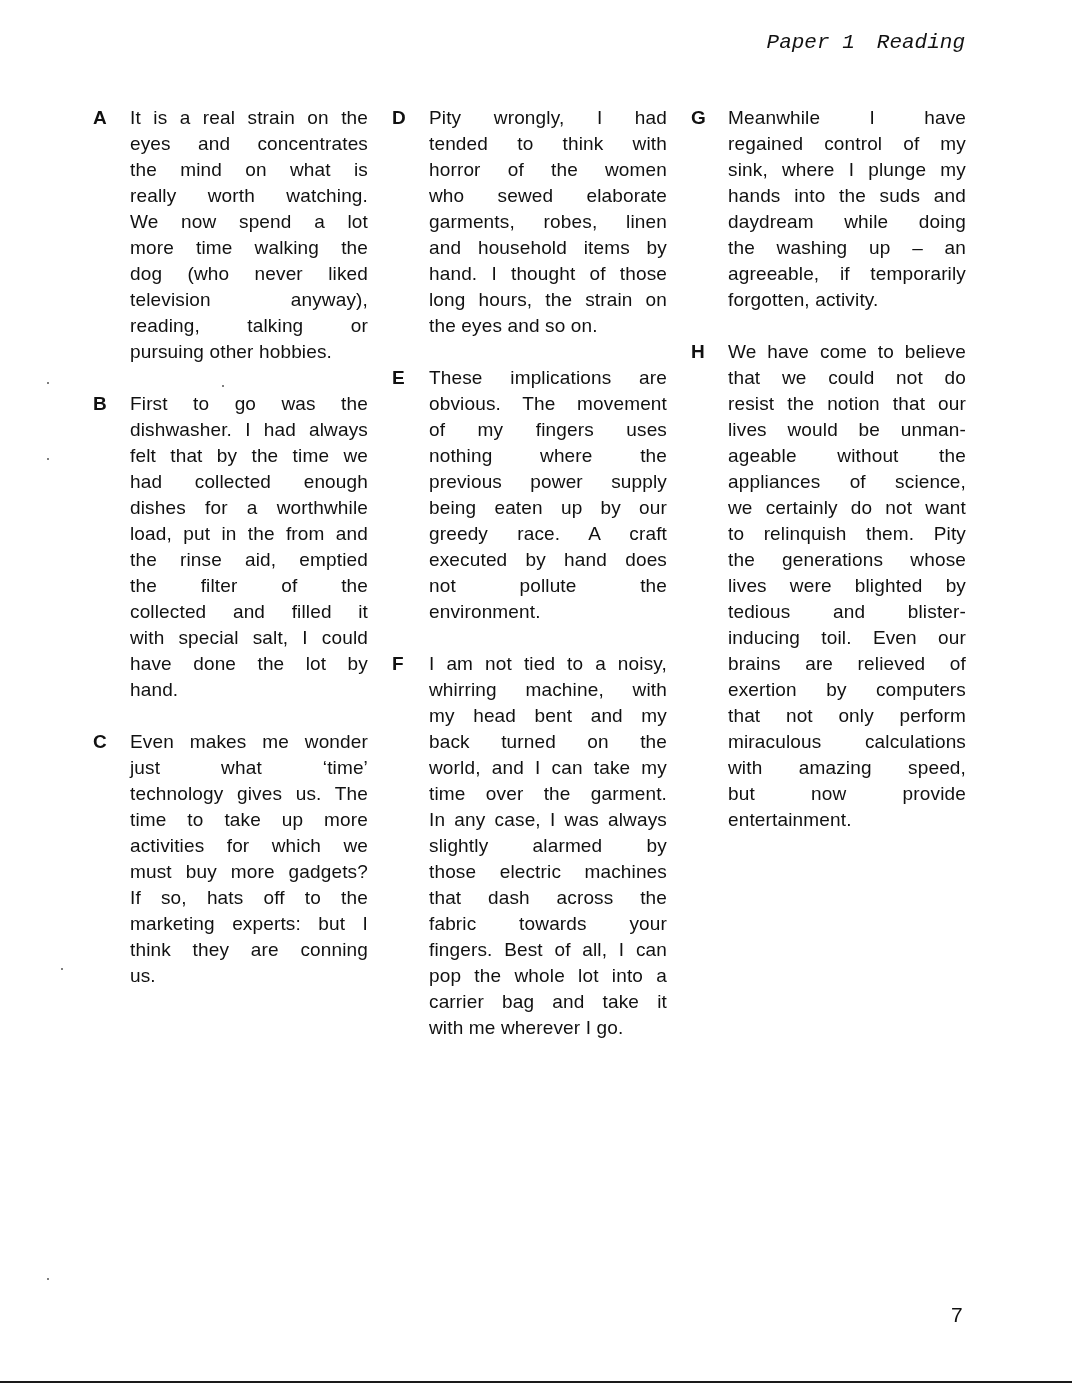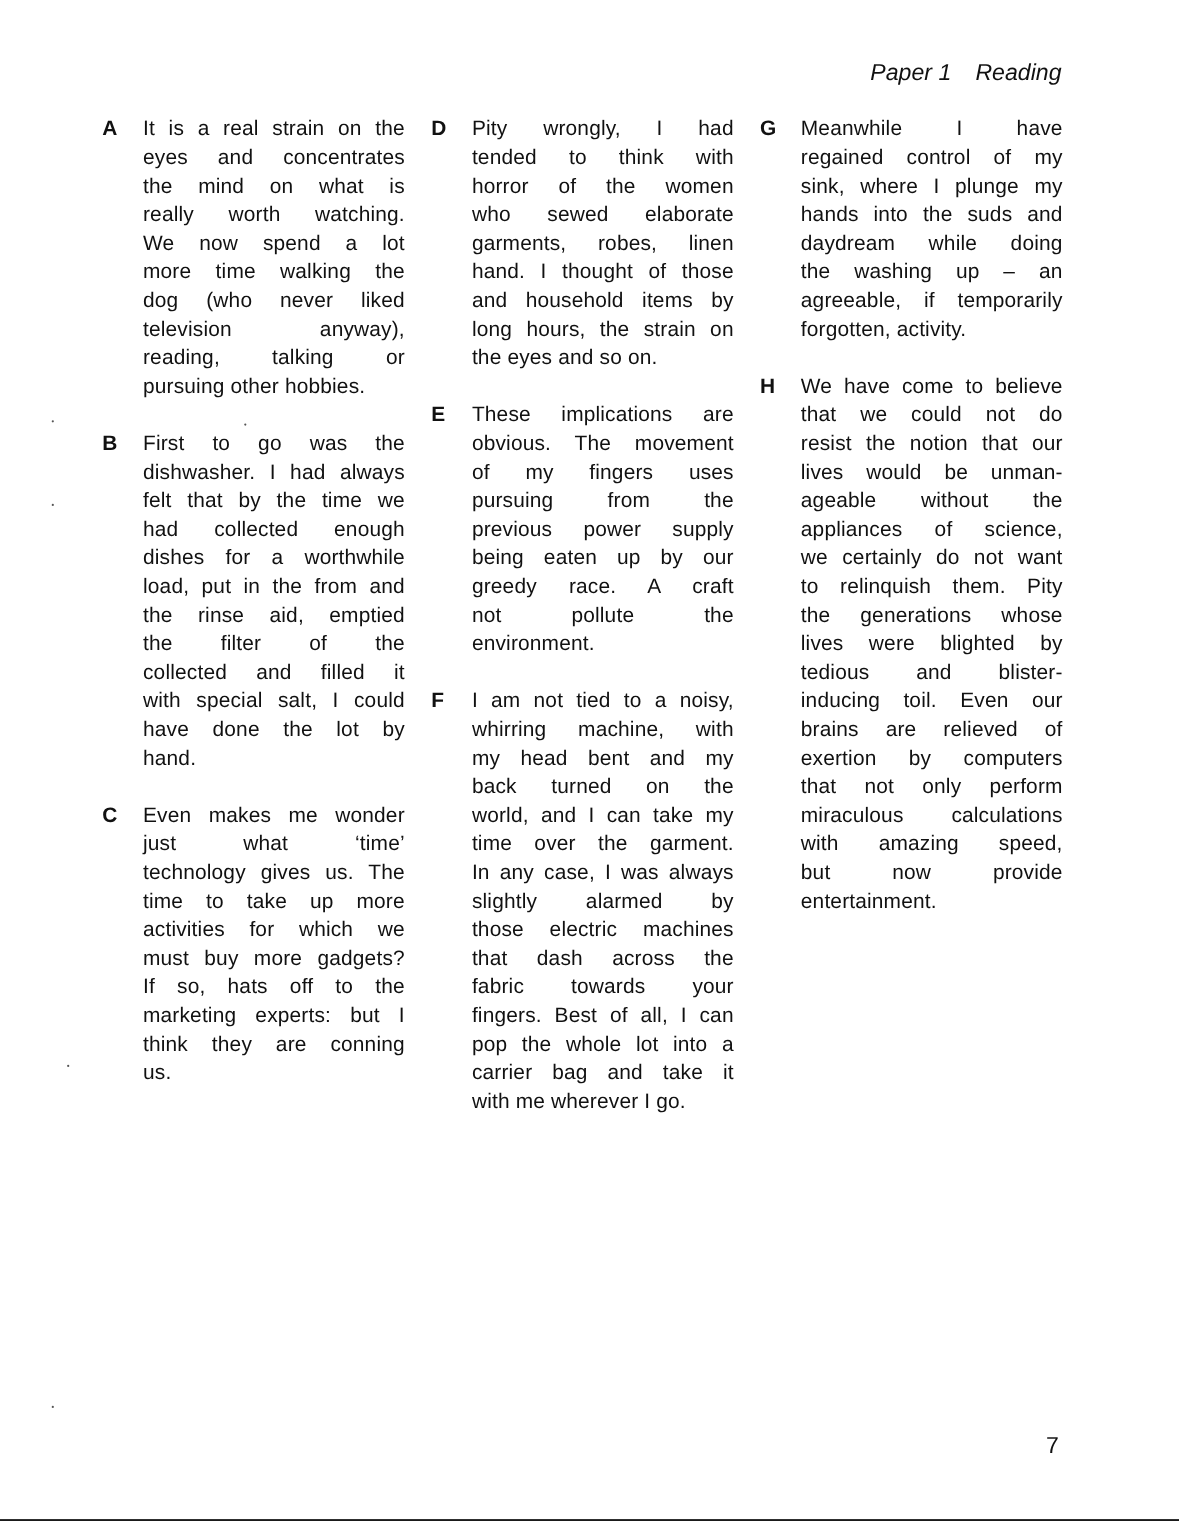"Paper 1 Reading" .running-head { font-family: Liberation Sans, sans-serif -> Liberation Mono, monospace; margin-top: 24px -> none }
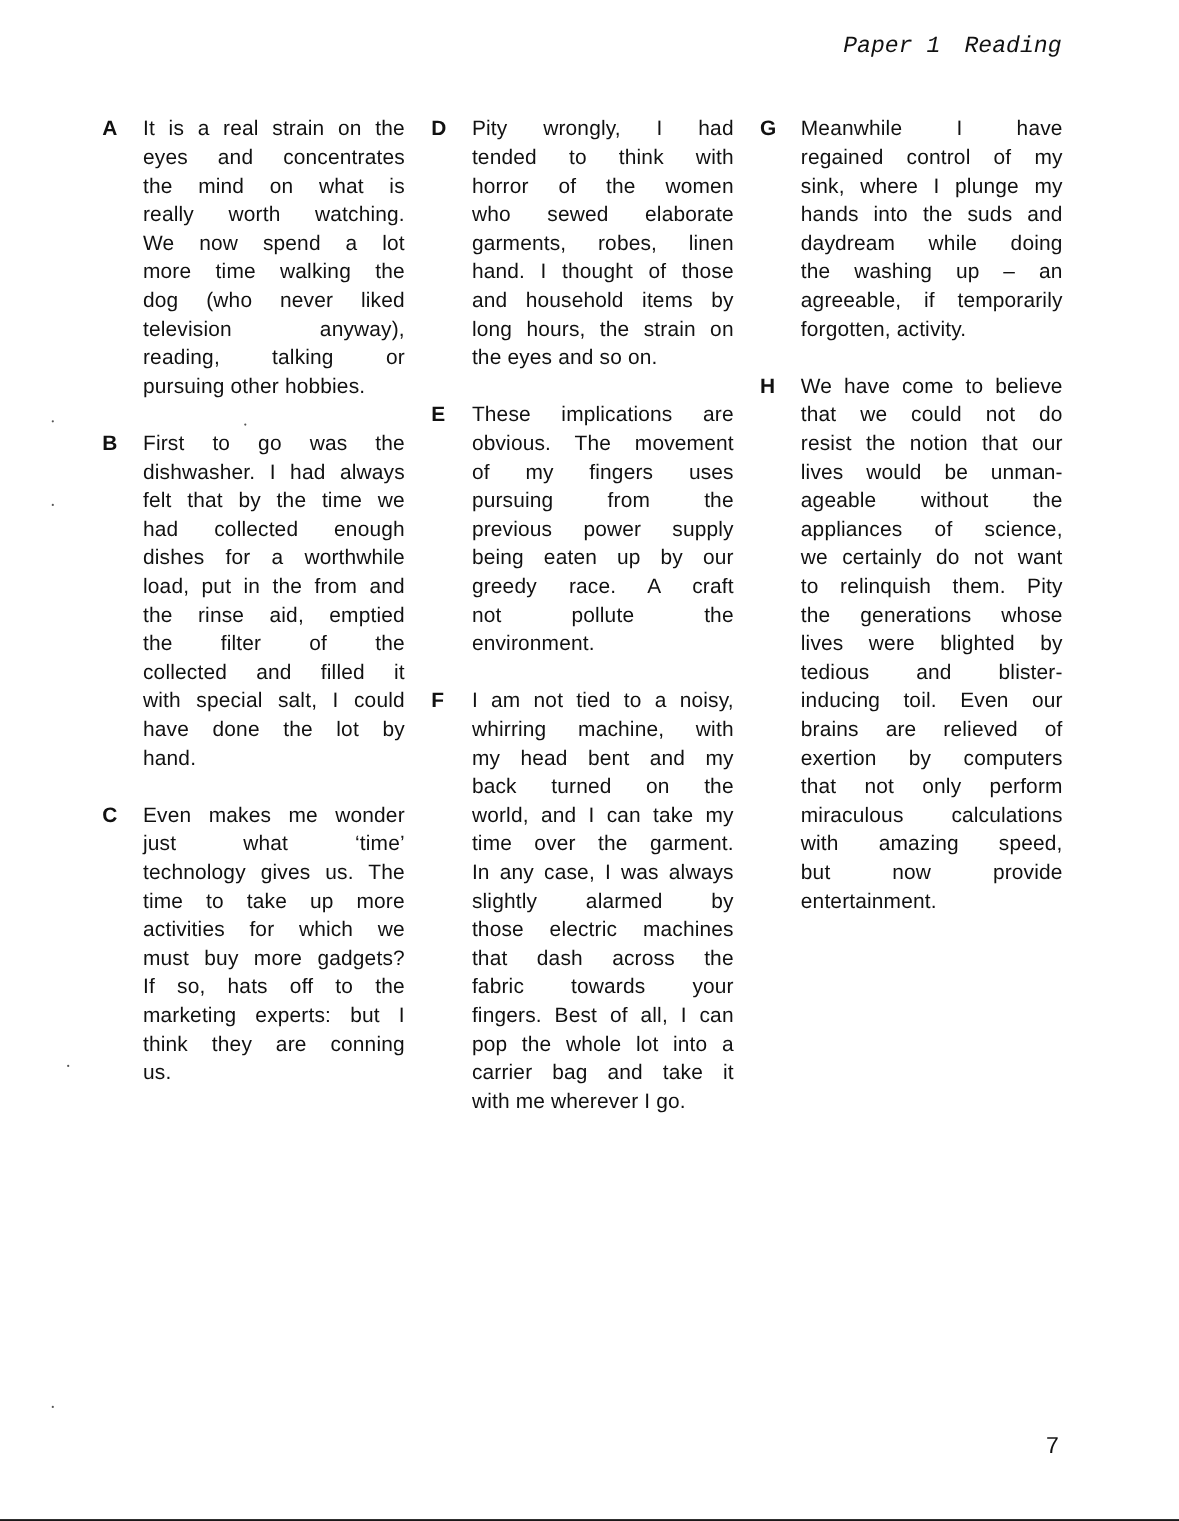"hand. I thought of those" span.line { order: before "and household items by" -> after "and household items by" }
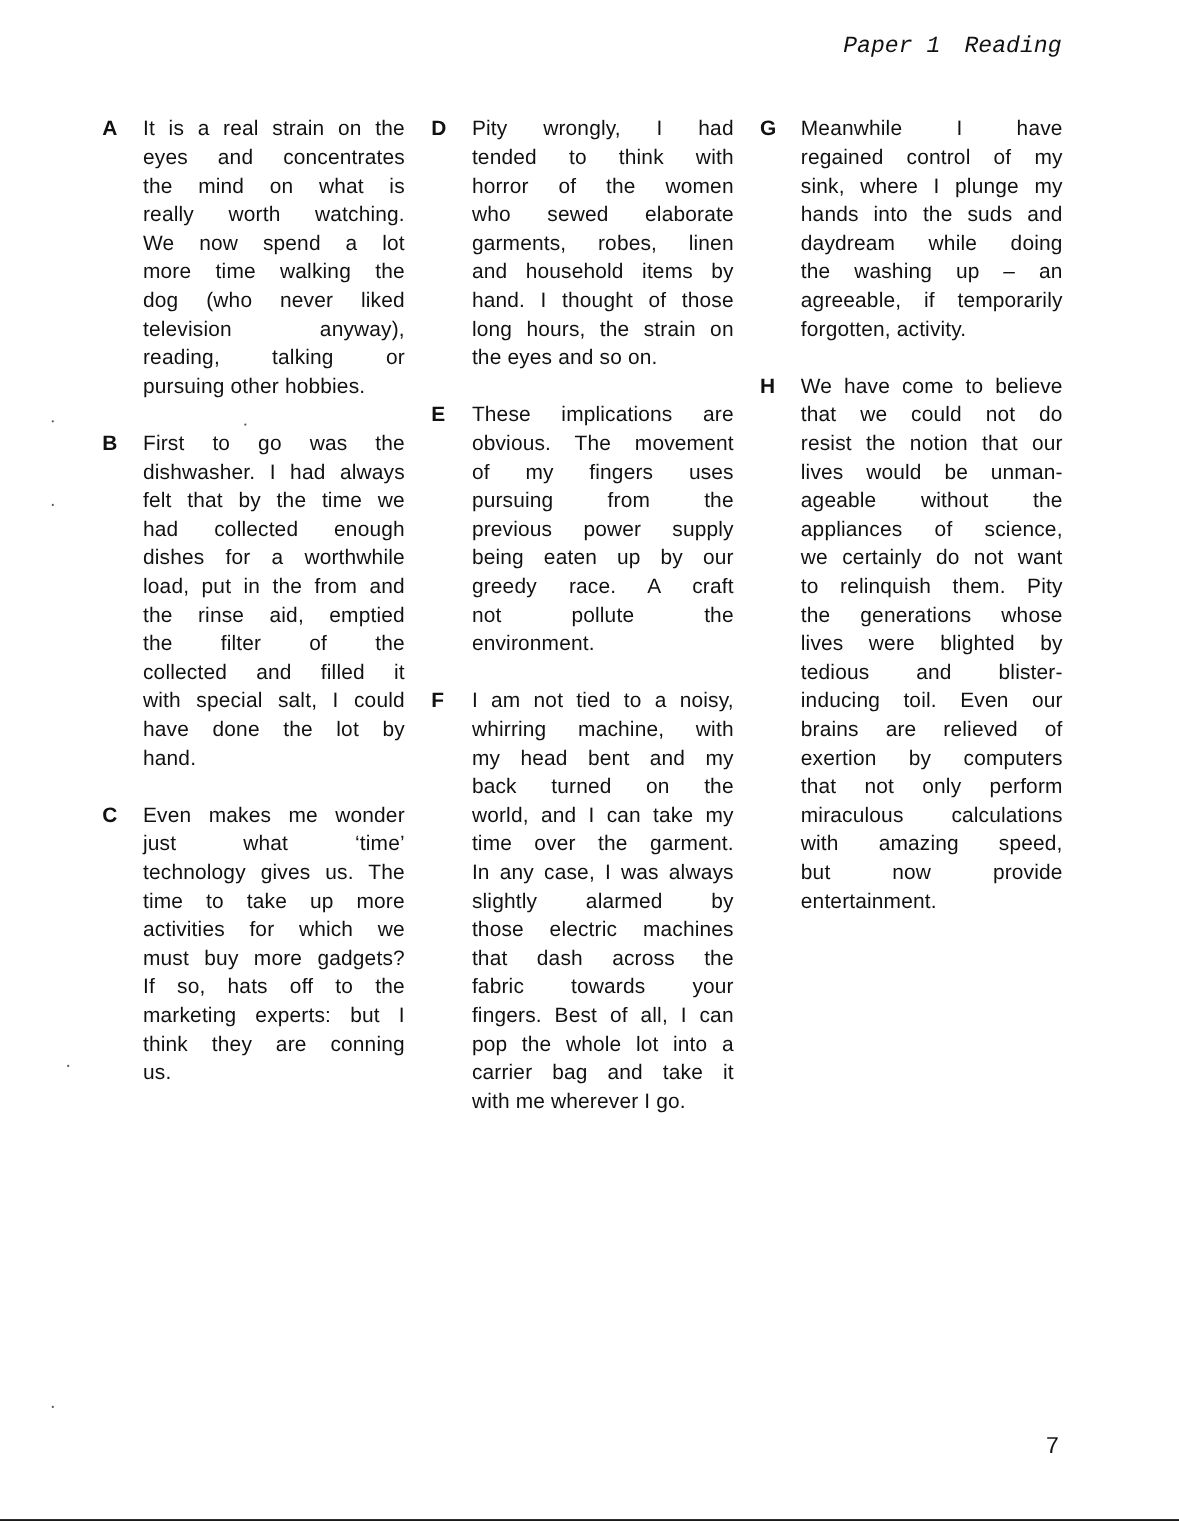"pursuing from the" span.line { text: pursuing from -> nothing where }
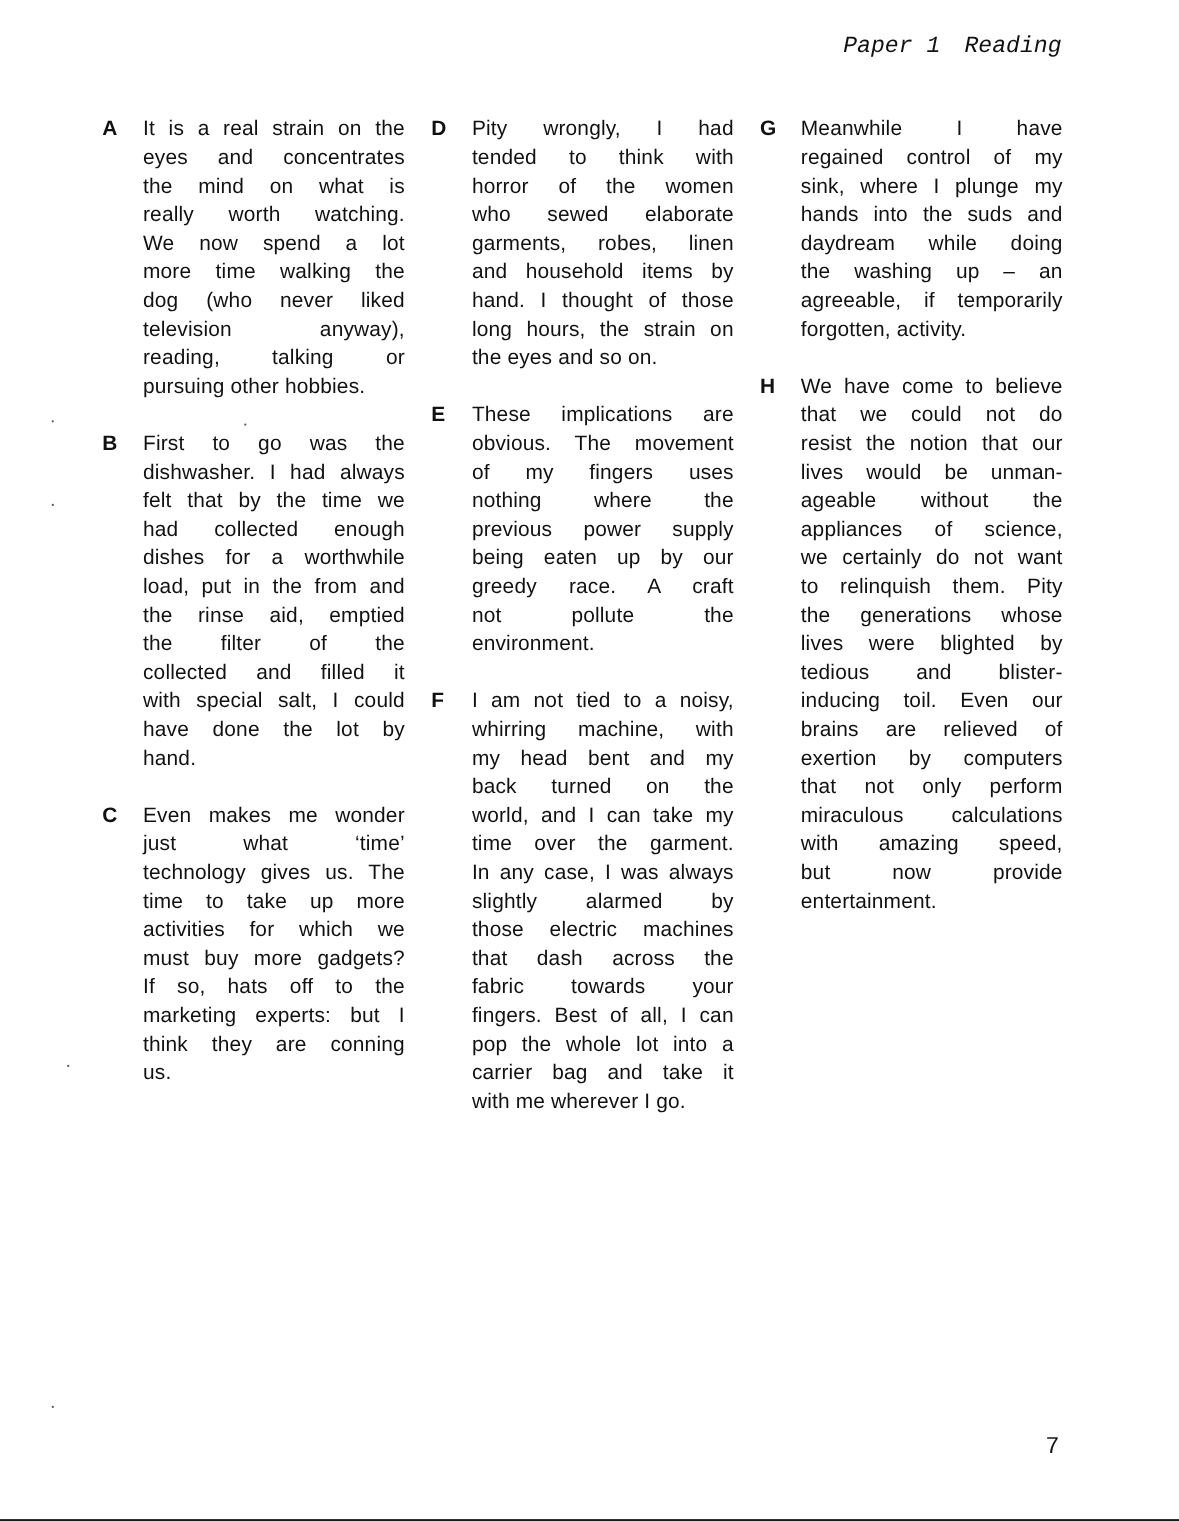"executed by hand does" span.line { html: none -> <span>executed by hand does</span> }
